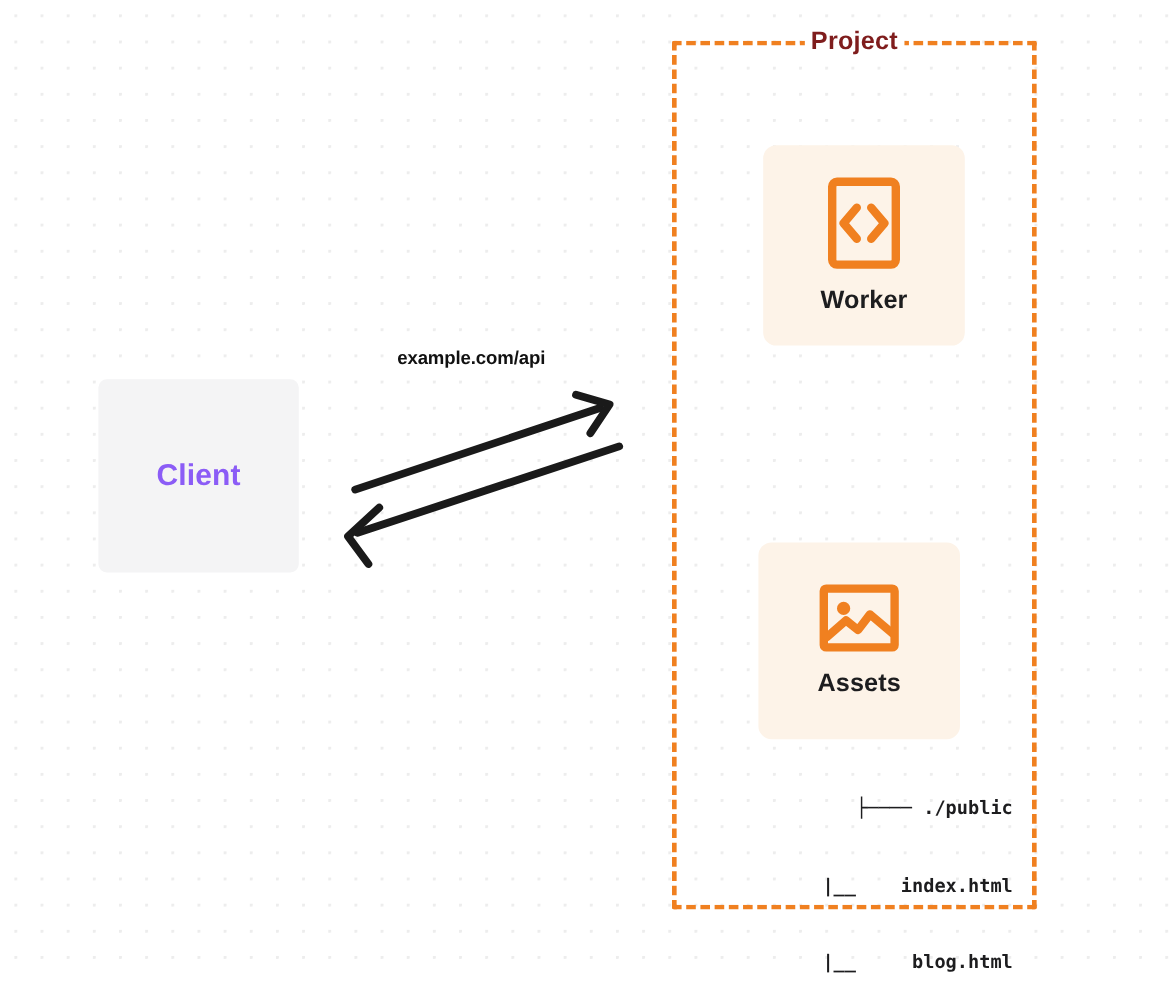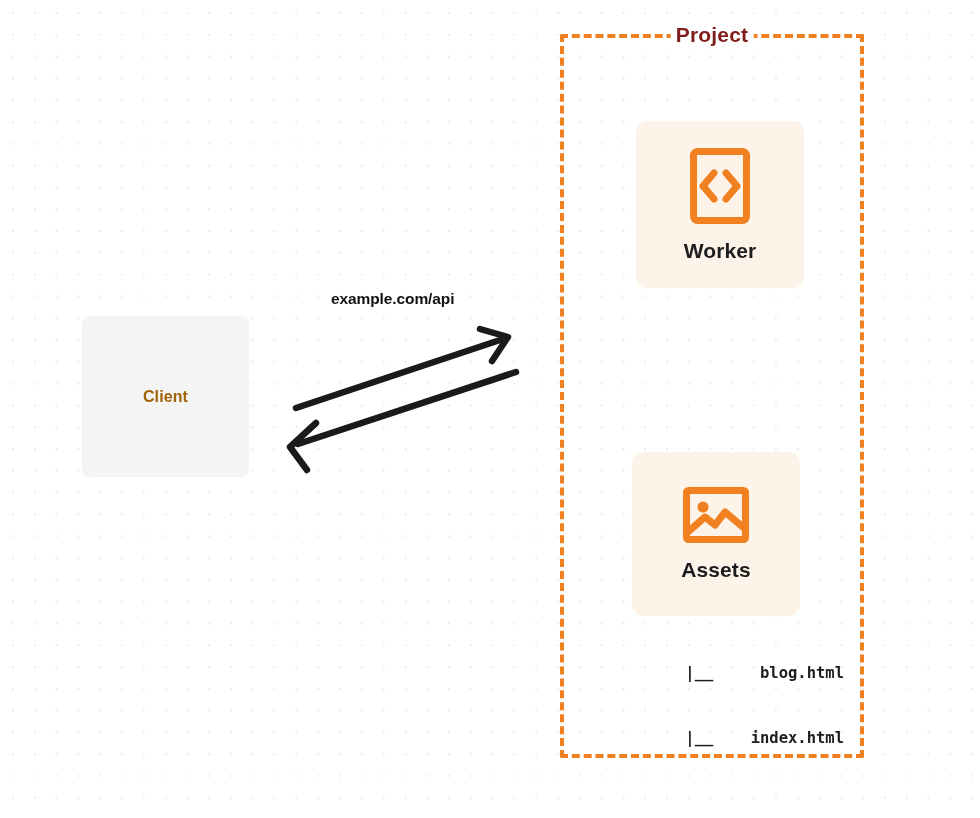"Client" #client-node .node-label { color: #a16207 -> #8b5cf6; font-size: 16px -> 25px }
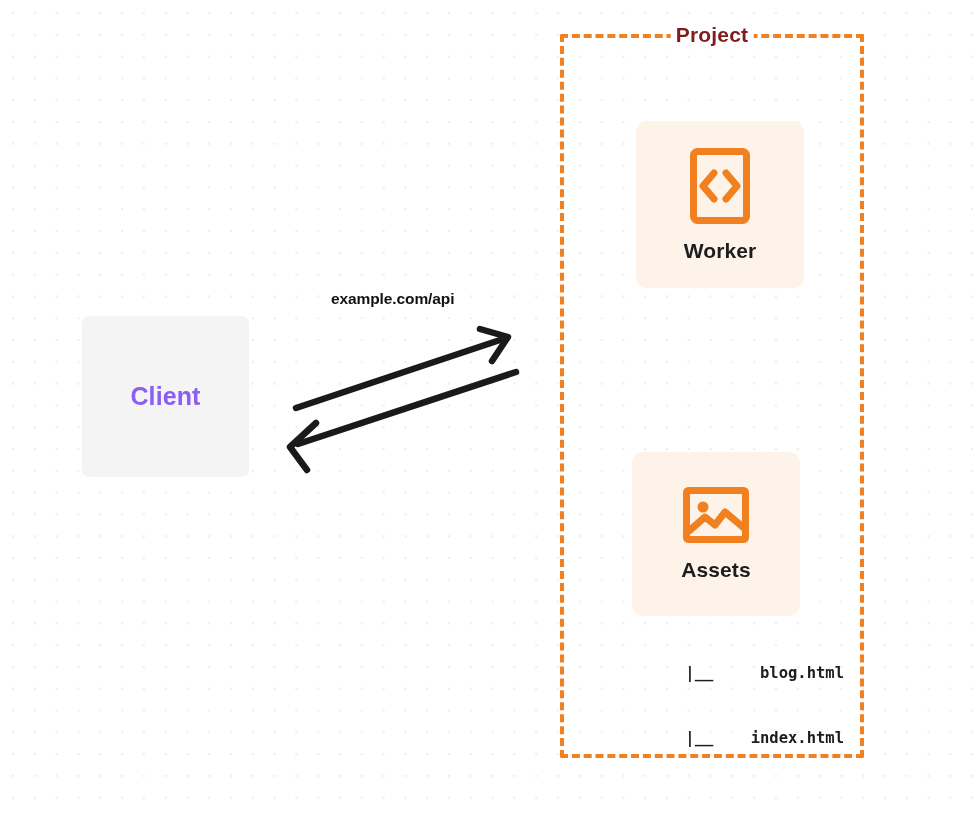"├──── ./public" span.tree-line { html: none -> <span>├──── ./public</span> }
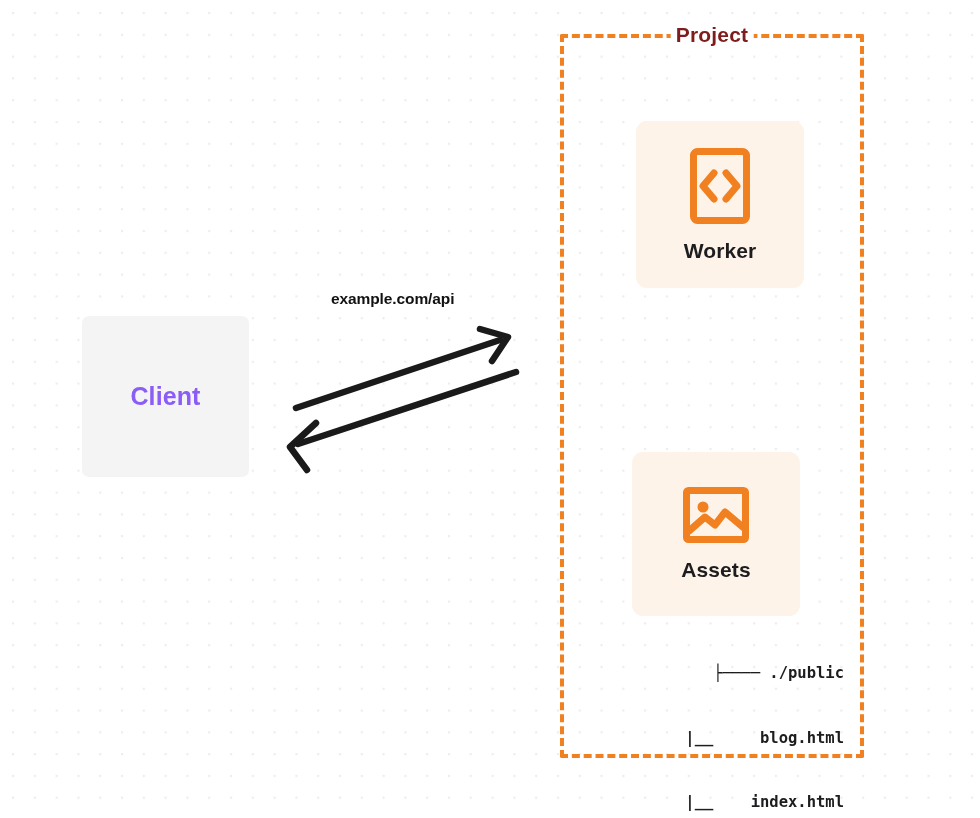"|__ blog.html" span.tree-line { order: before "|__ index.html" -> after "|__ index.html" }
